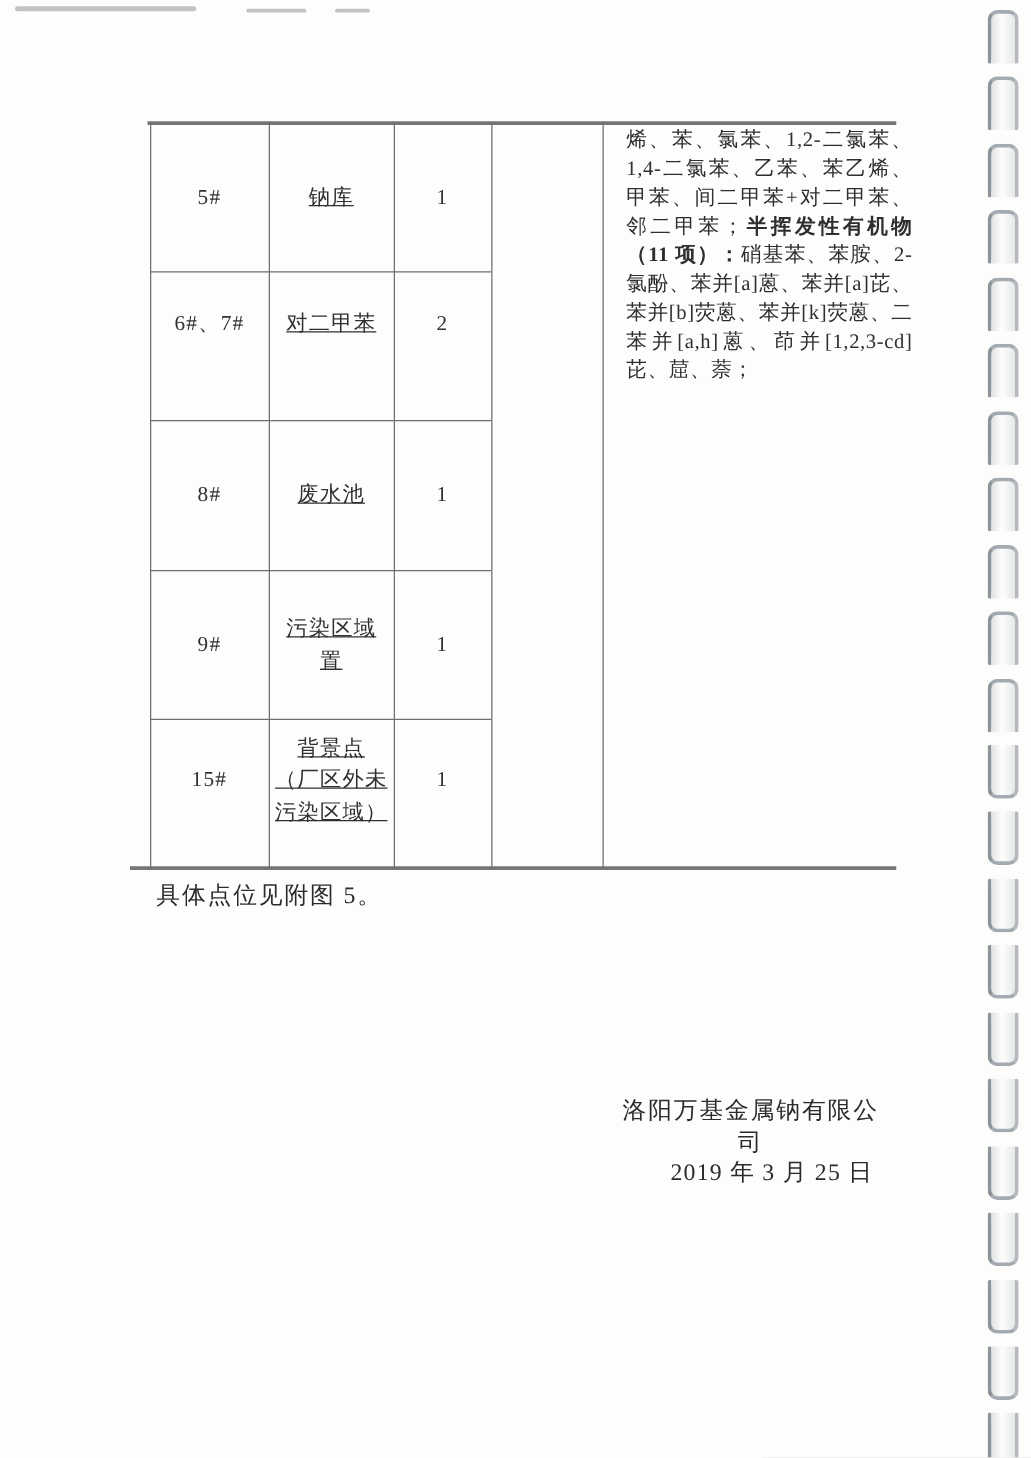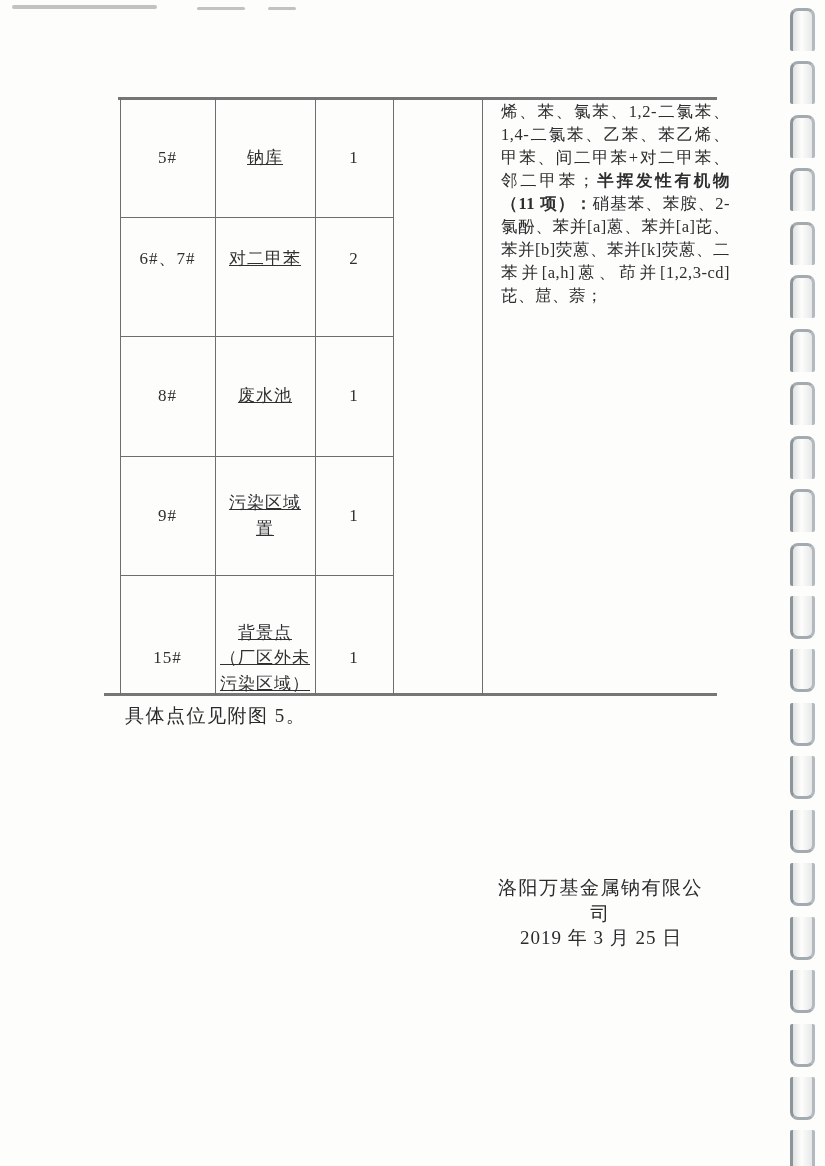"背景点" .r4 { top: 600px -> 566px }
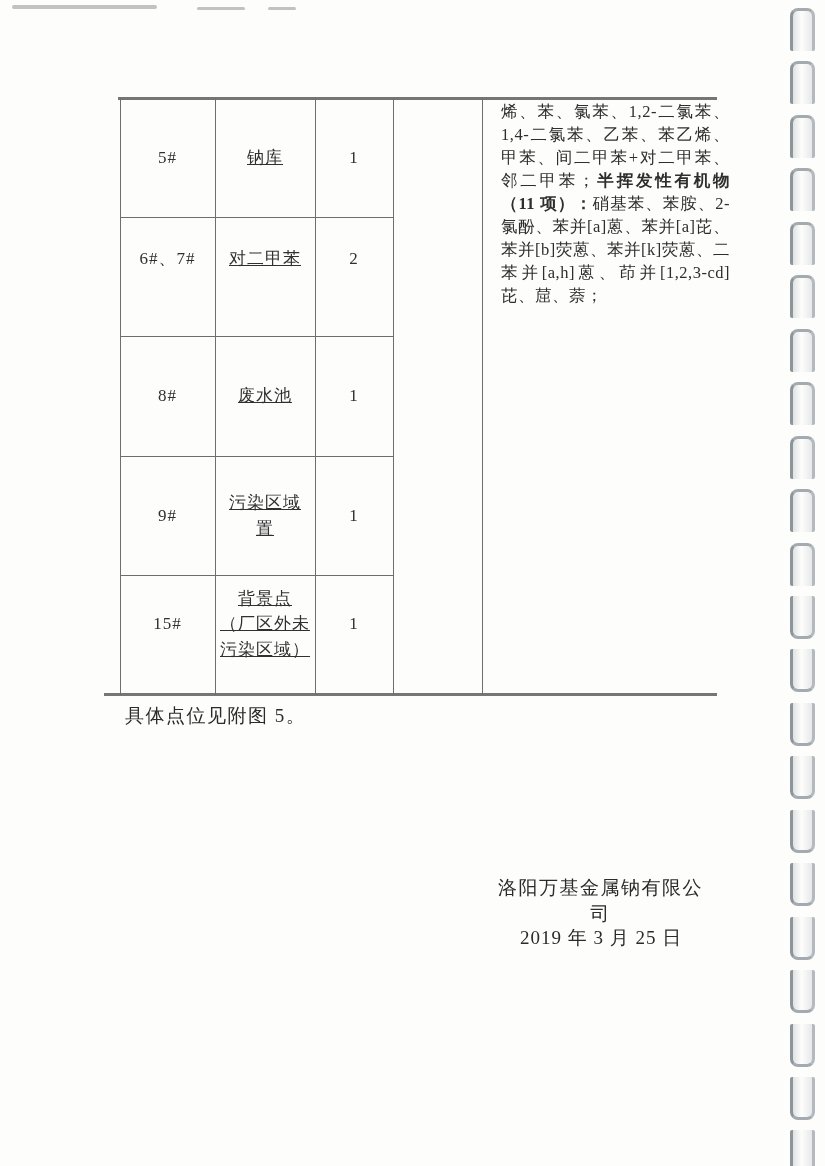"2019 年 3 月 25" .sig-date { text-align: none -> center }
